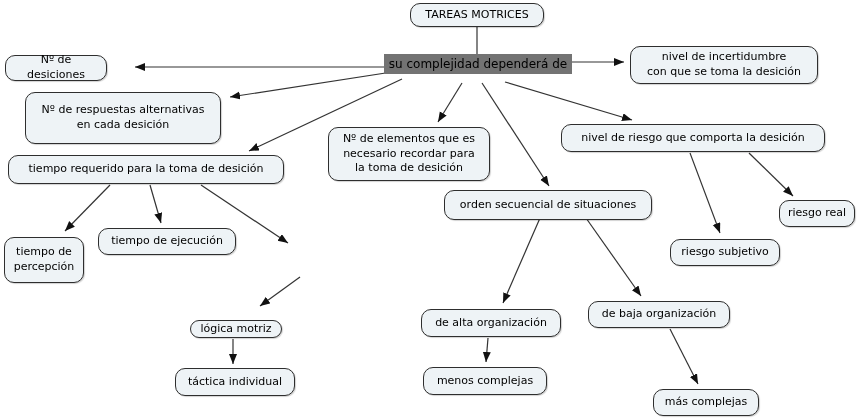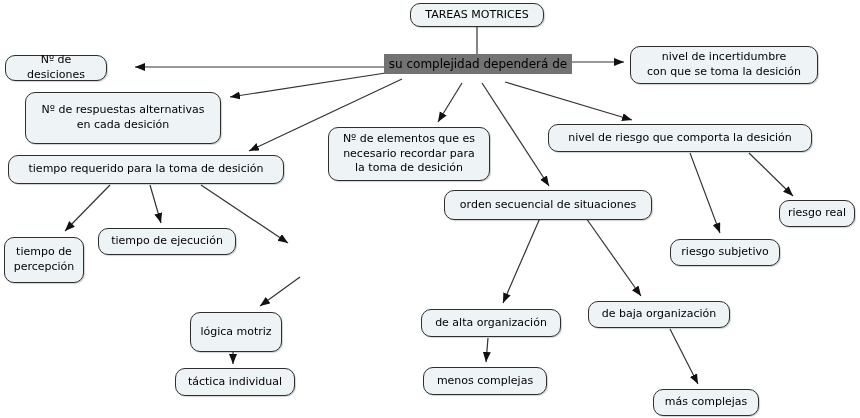"nivel de riesgo que comporta" div.node { left: 548px -> 561px }
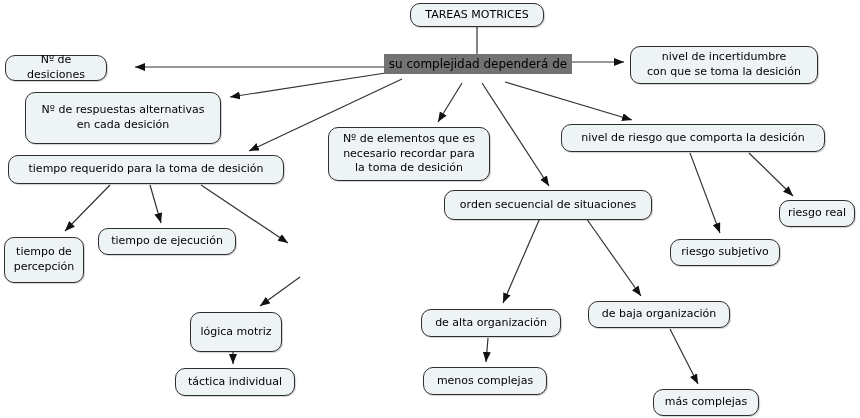"lógica motriz" div.node { height: 40px -> 18px; top: 312px -> 320px }
